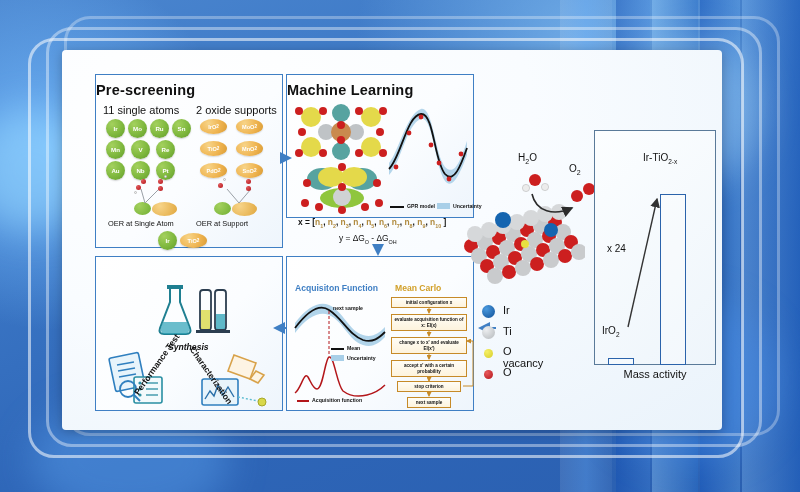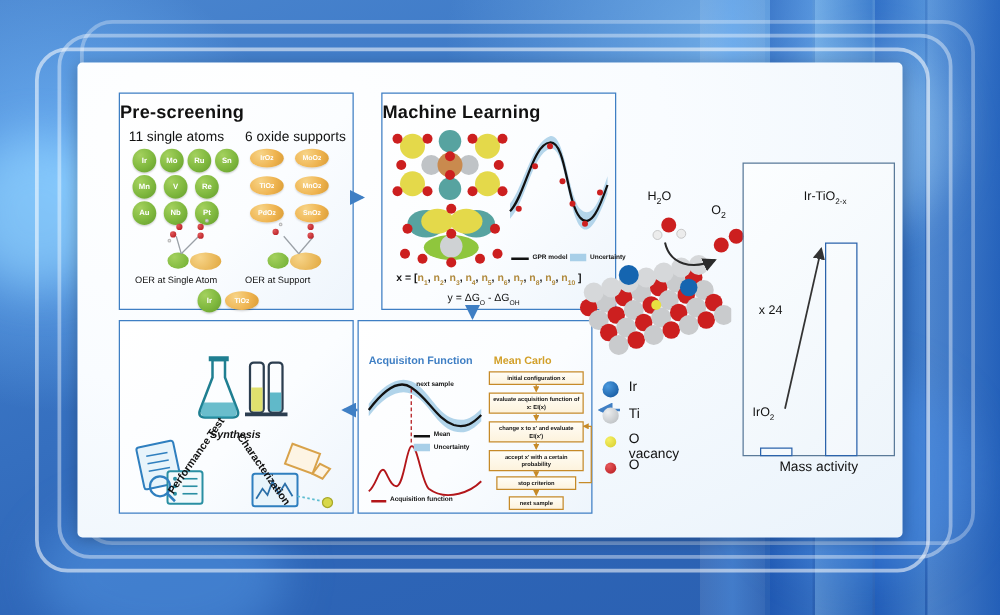"Machine Learning" #p-ml { height: 174px -> 144px; margin-left: 19px -> none }
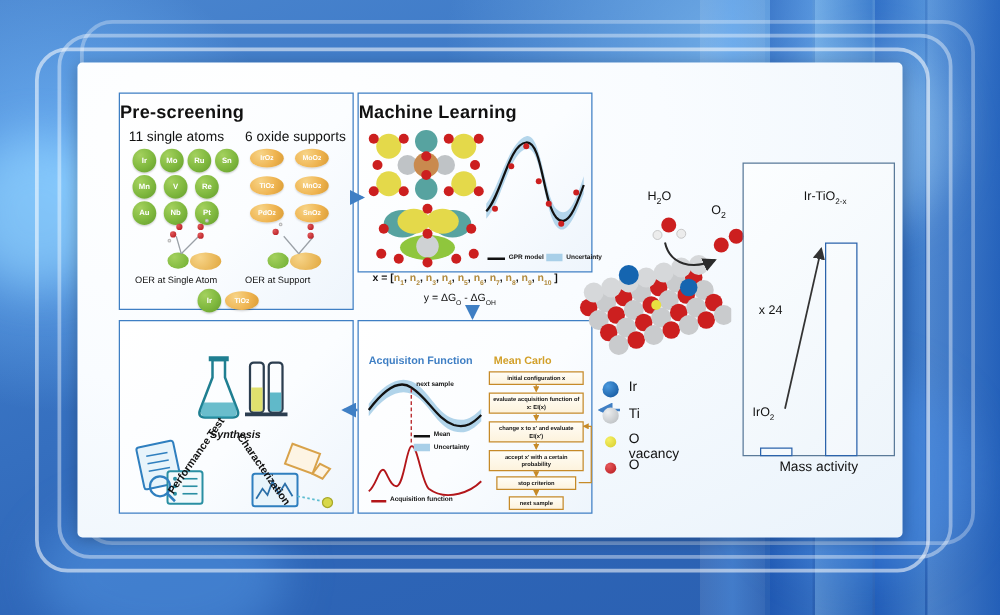"6 oxide supports" div.sub-head { text: 6 -> 2 }
